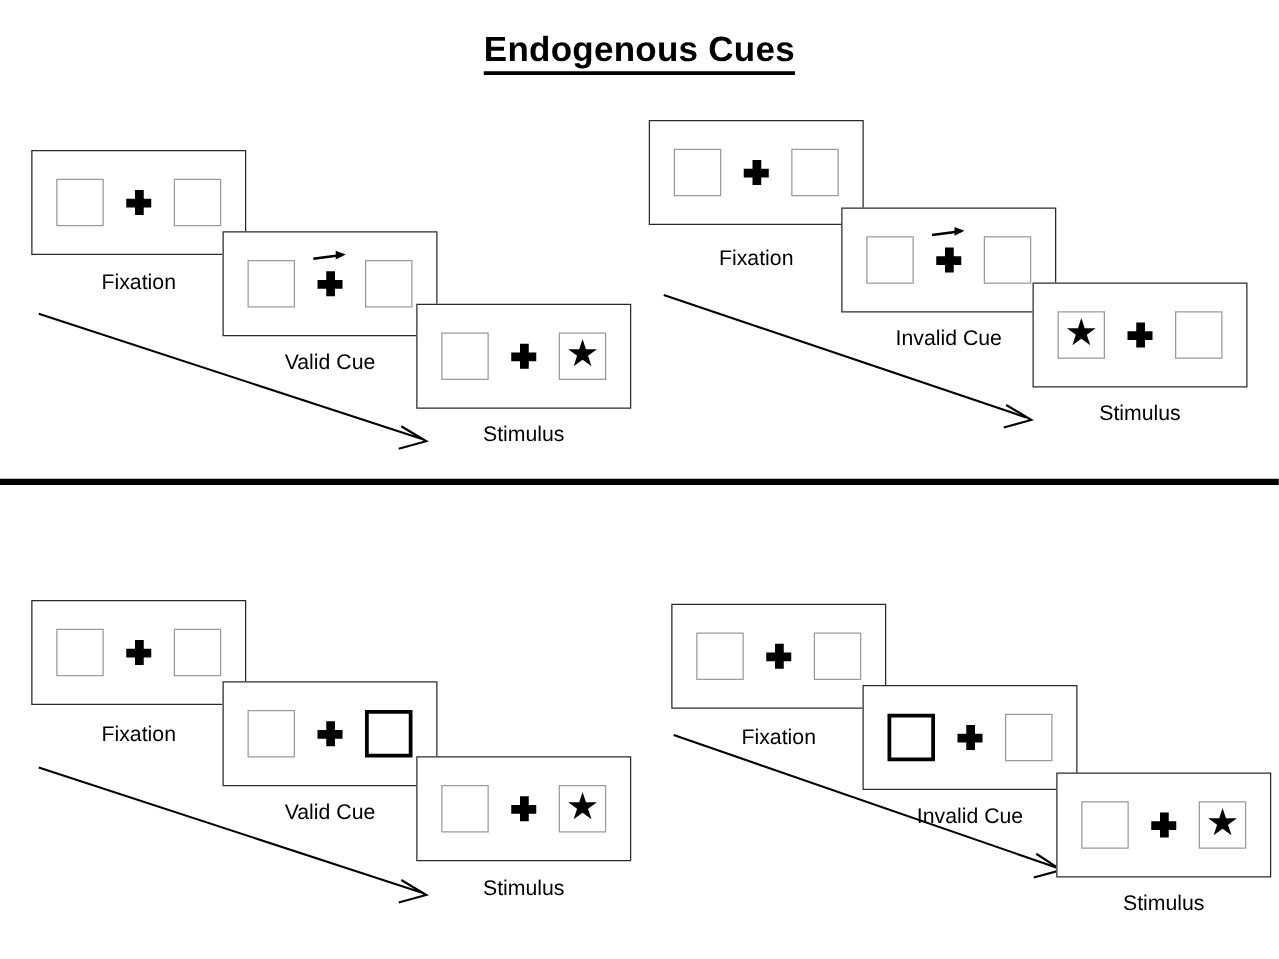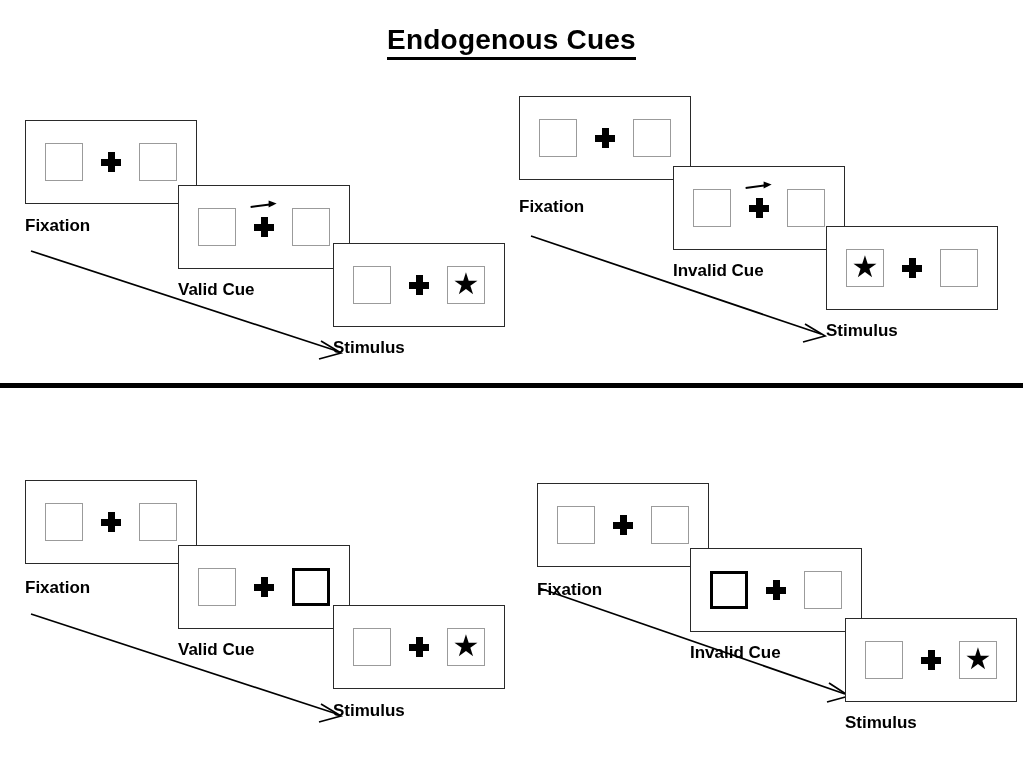"Fixation" .panel-label { font-weight: bold -> normal; text-align: left -> center }
